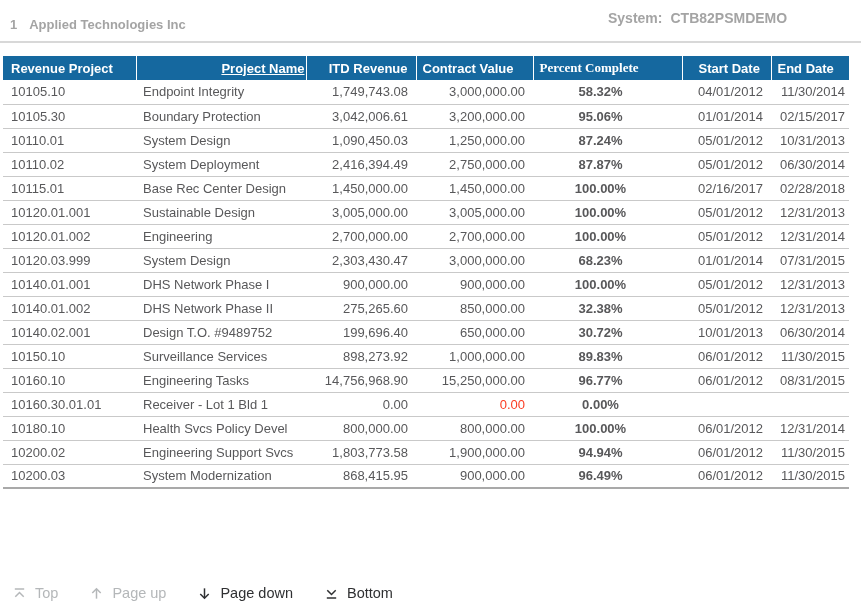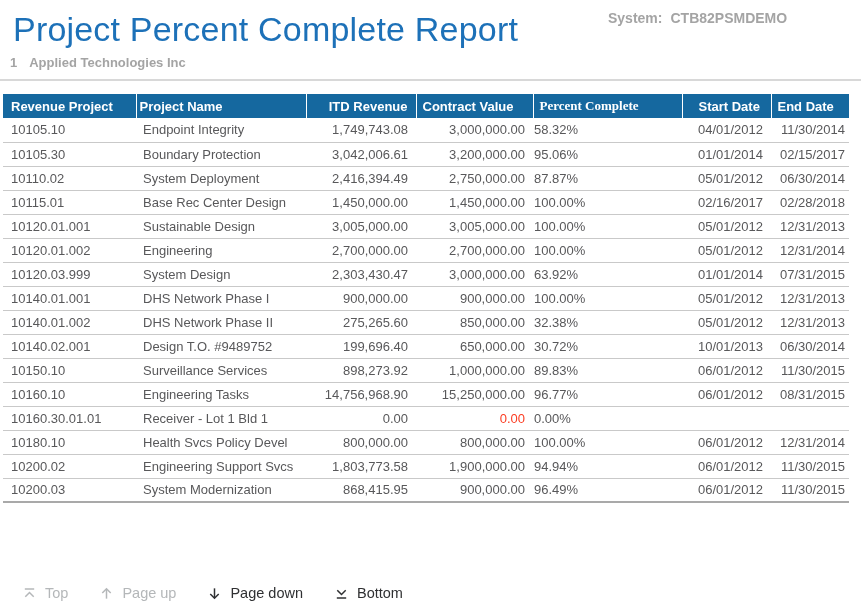"Project Percent Complete Report" h1.page-title { html: <h1>Project Percent Complete Report</h1> -> none }
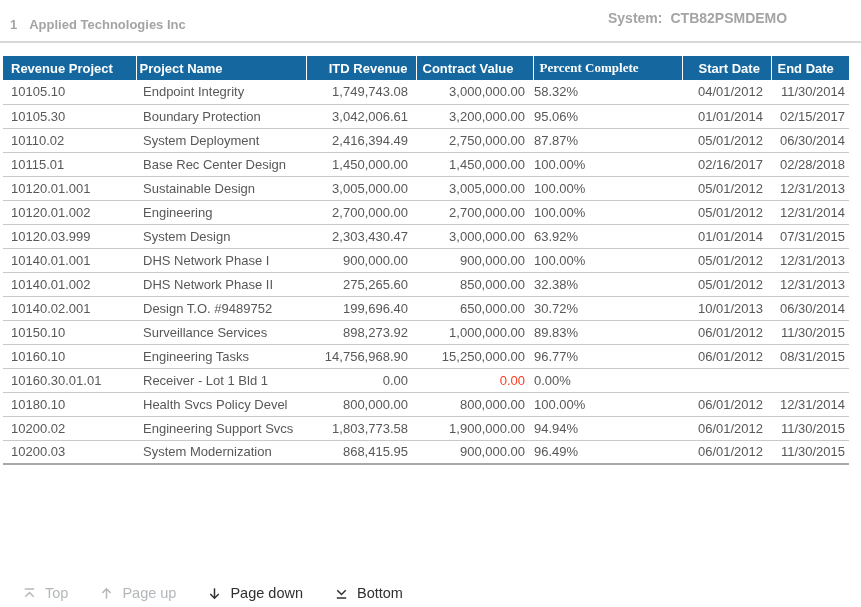"Project Name" th.col1 { padding-left: 3px -> 17px; text-align: left -> right; text-decoration: none -> underline }
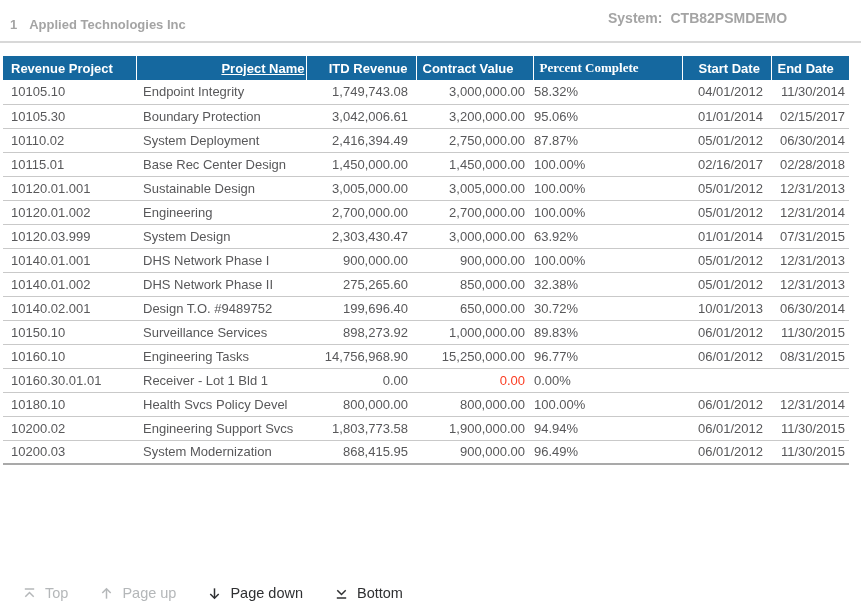"58.32%" td.col4 { font-weight: none -> bold; text-align: left -> center }
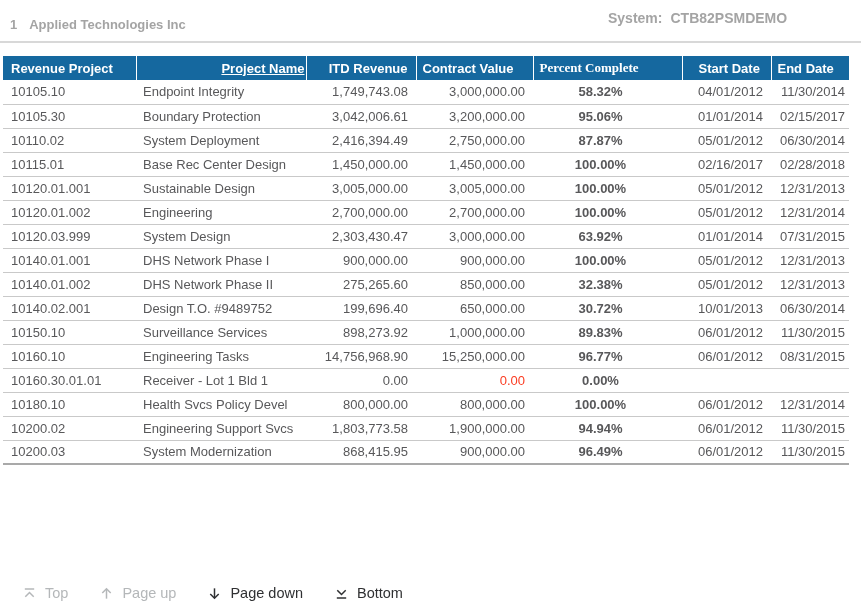"10110.01" tr { html: none -> <tr> <td>10110.01</td> <td>System Design</td> <td>1,090,450.03</td> <td>1,250,000.00</td> <td>87.24%</td> <td>05/01/2012</td> <td>10/31/2013</td> </tr> }
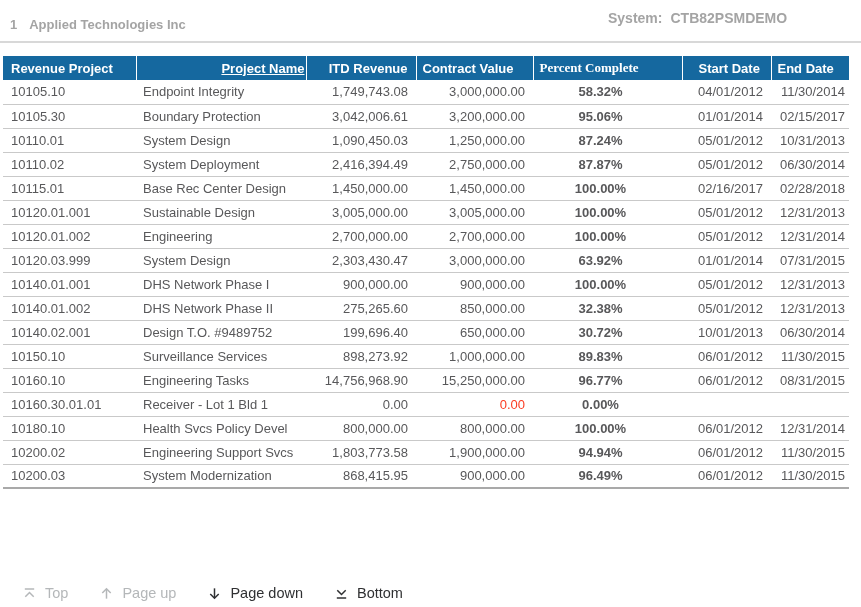"63.92%" td.col4 { text: 63.92% -> 68.23% }
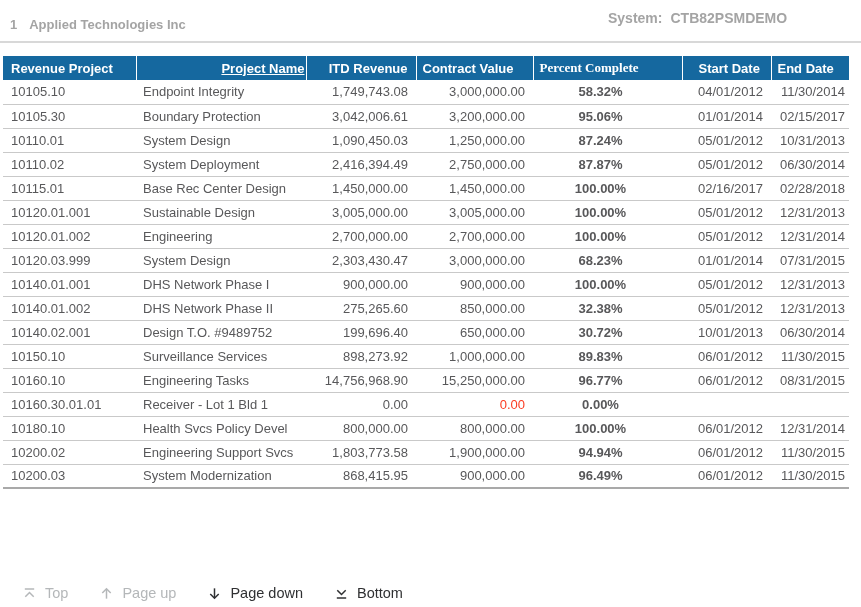"Top" .pagination-bar { left: 22px -> 12px }
